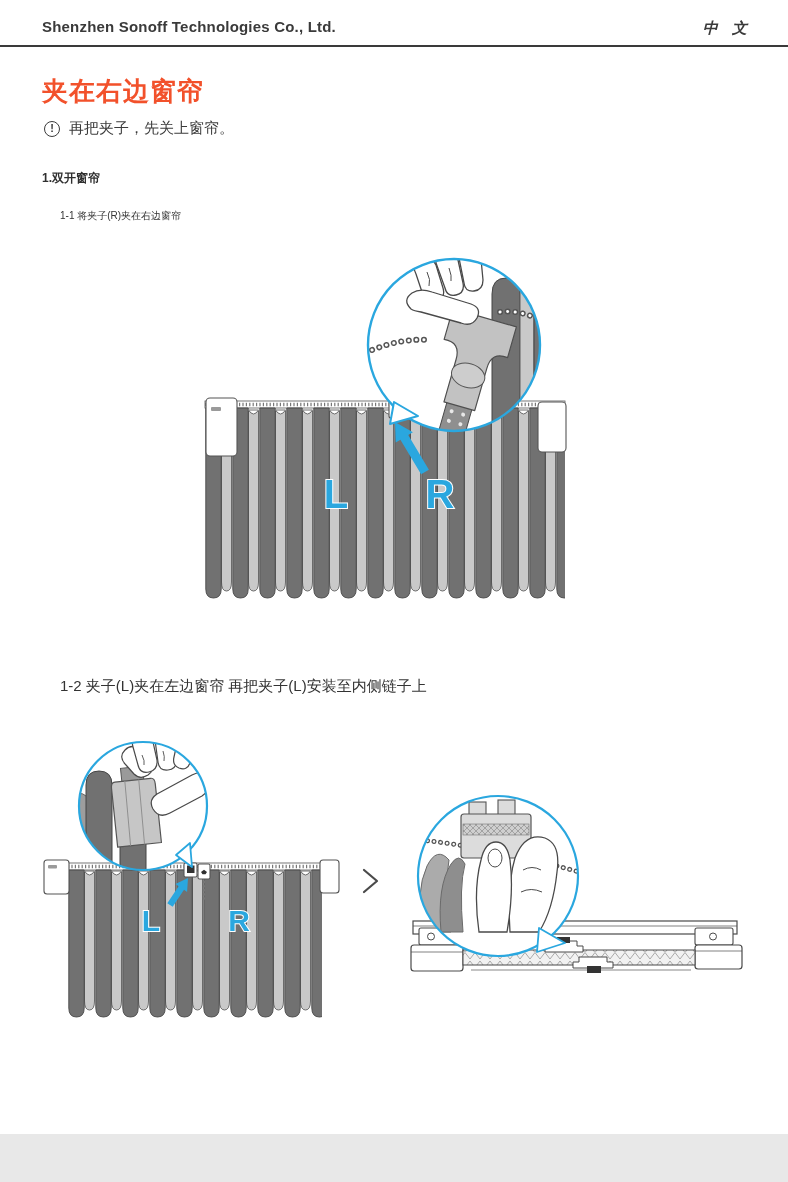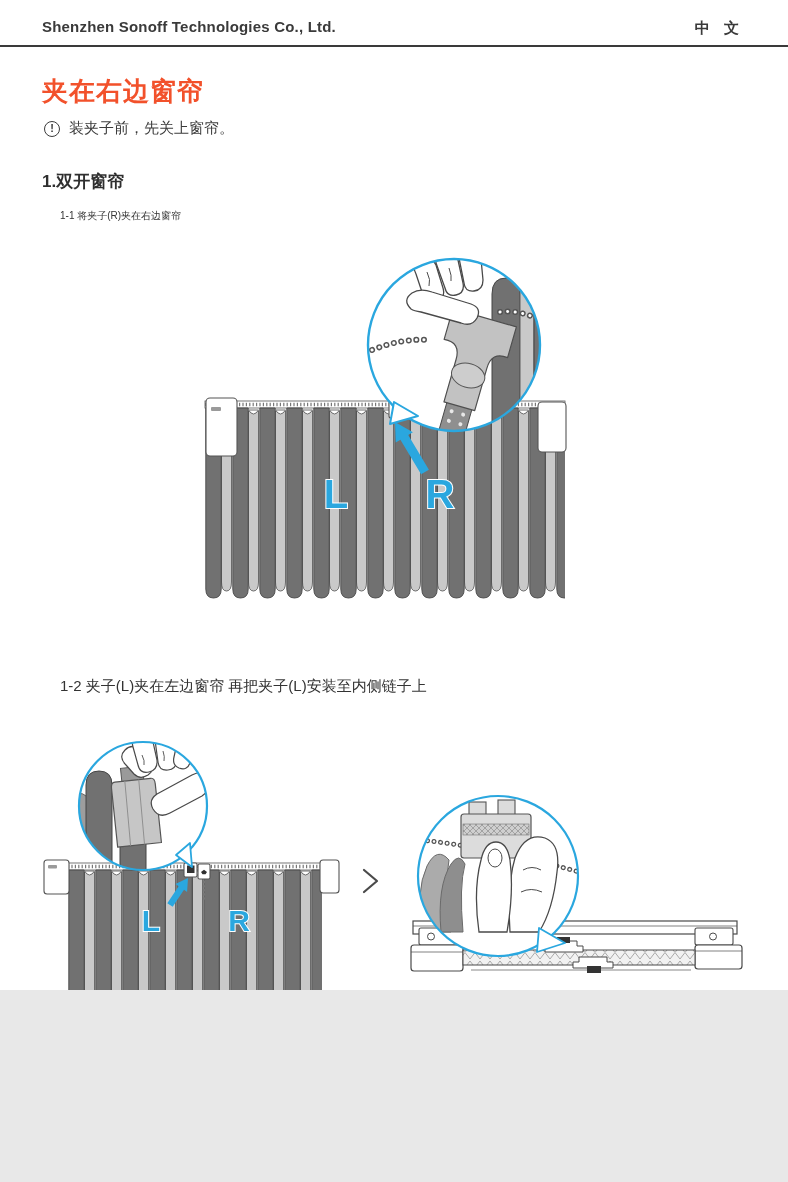"Shenzhen Sonoff Technologies Co., Ltd." .page { height: 990px -> 1134px }
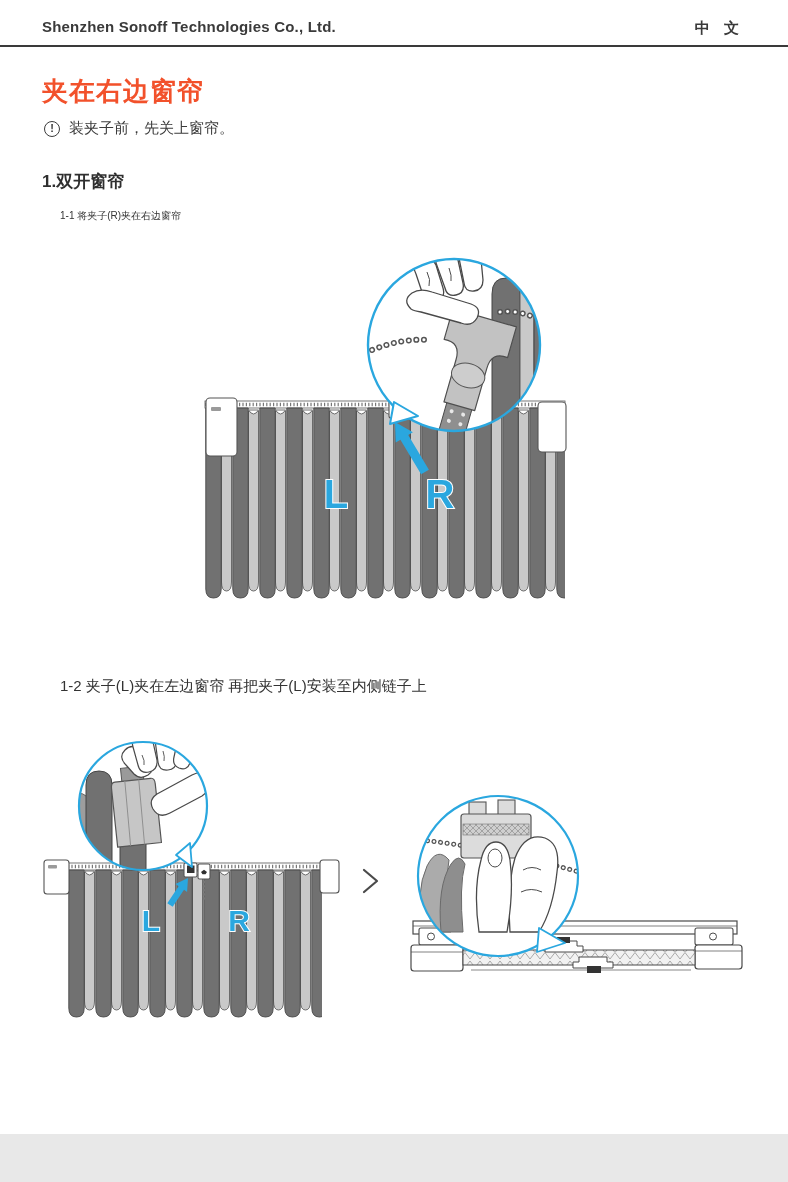"中 文" .lang { font-style: none -> italic; right: 44px -> 36px }
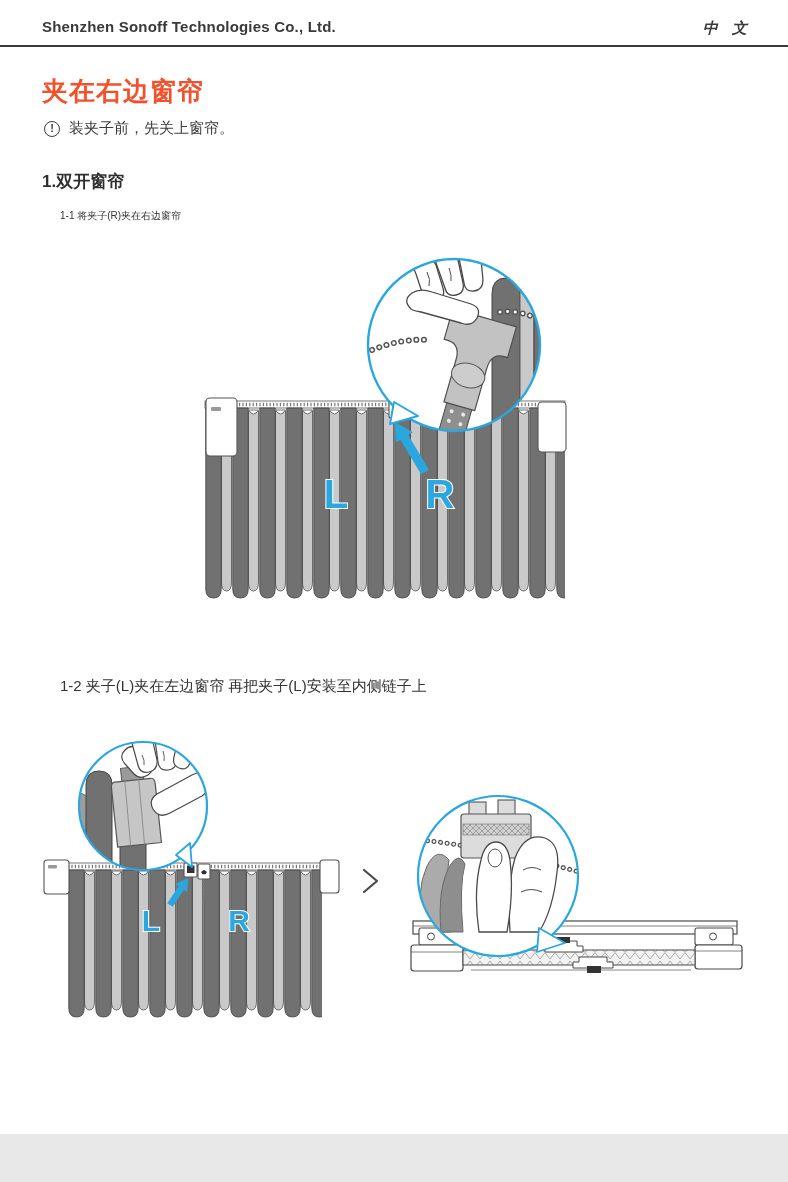"装夹子前，先关上窗帘。" span { text: 装夹子前 -> 再把夹子 }
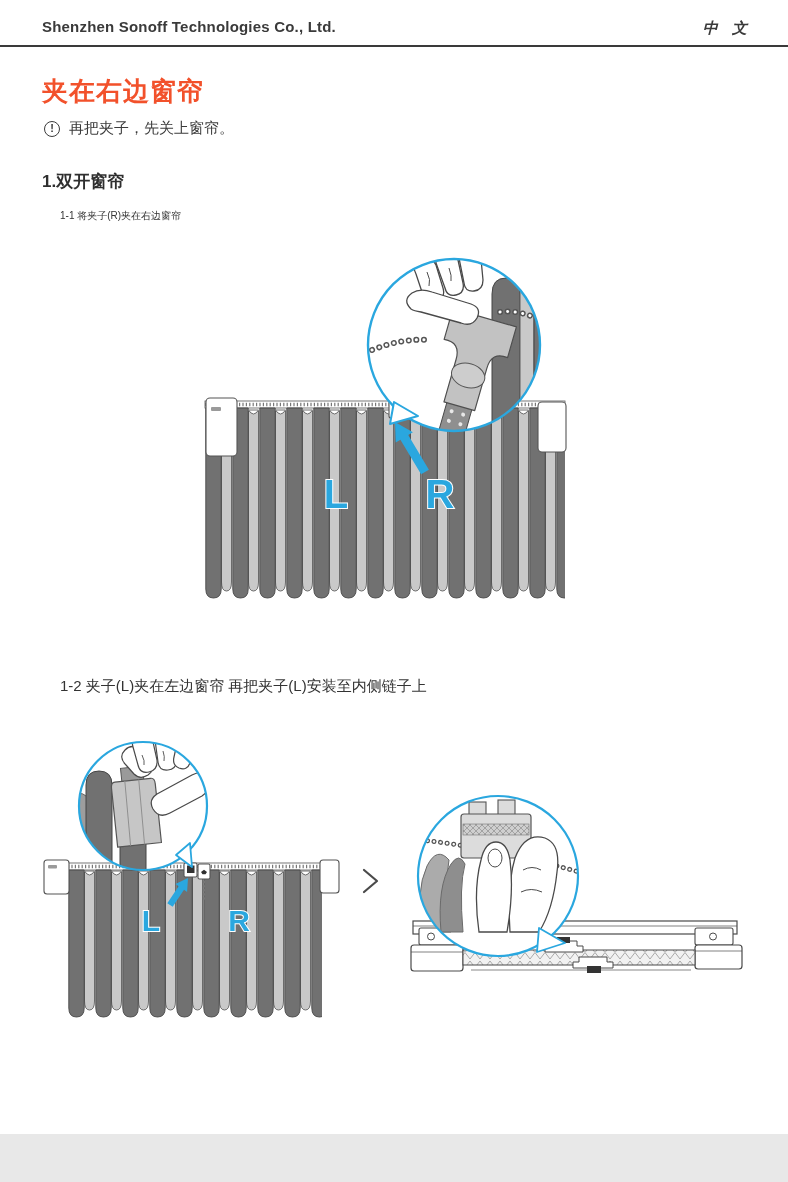"1.双开窗帘" .section-heading { font-size: 17px -> 12px }
